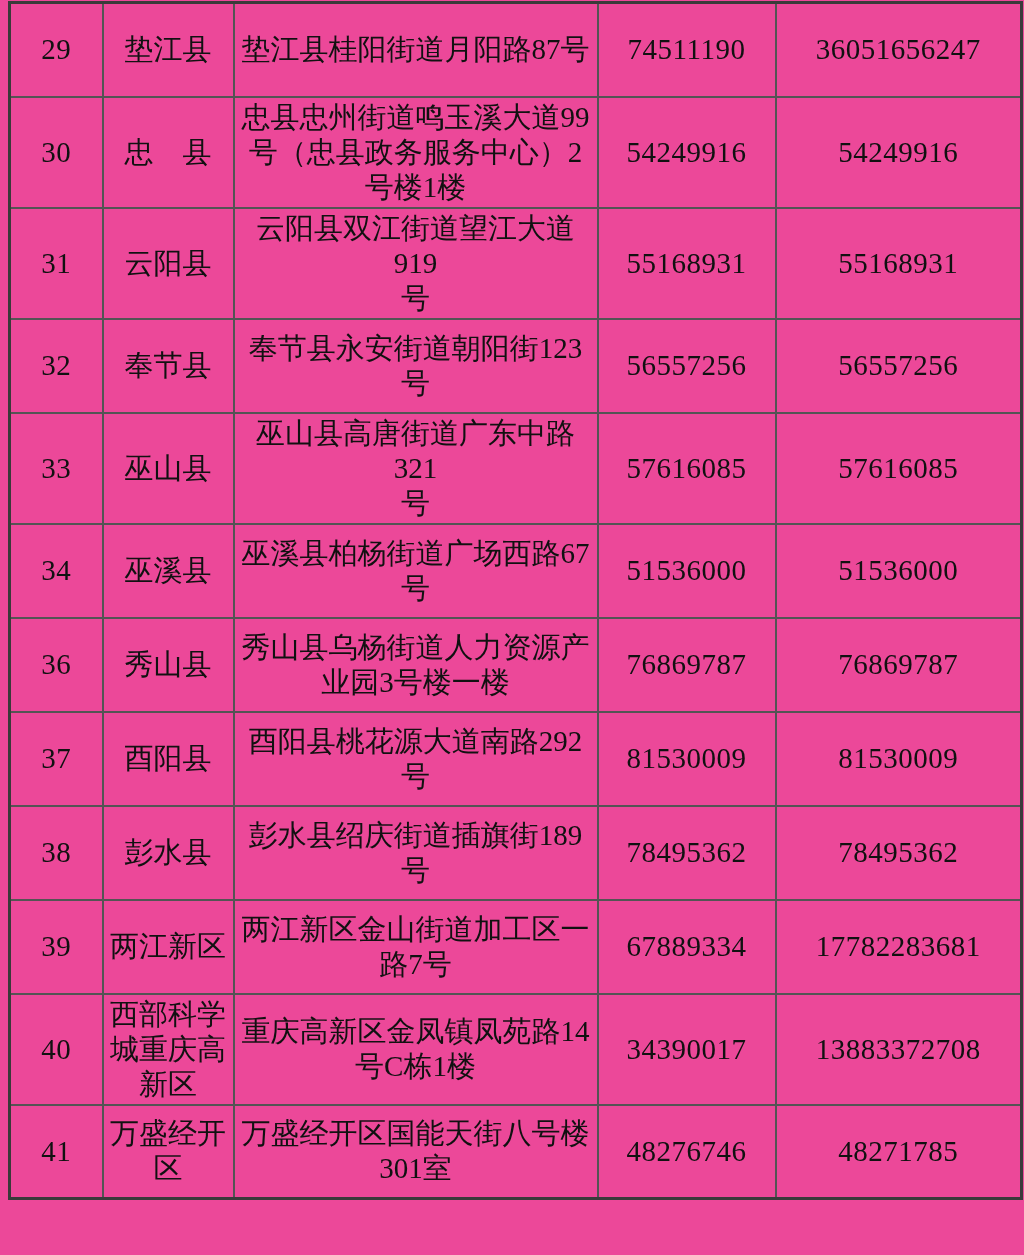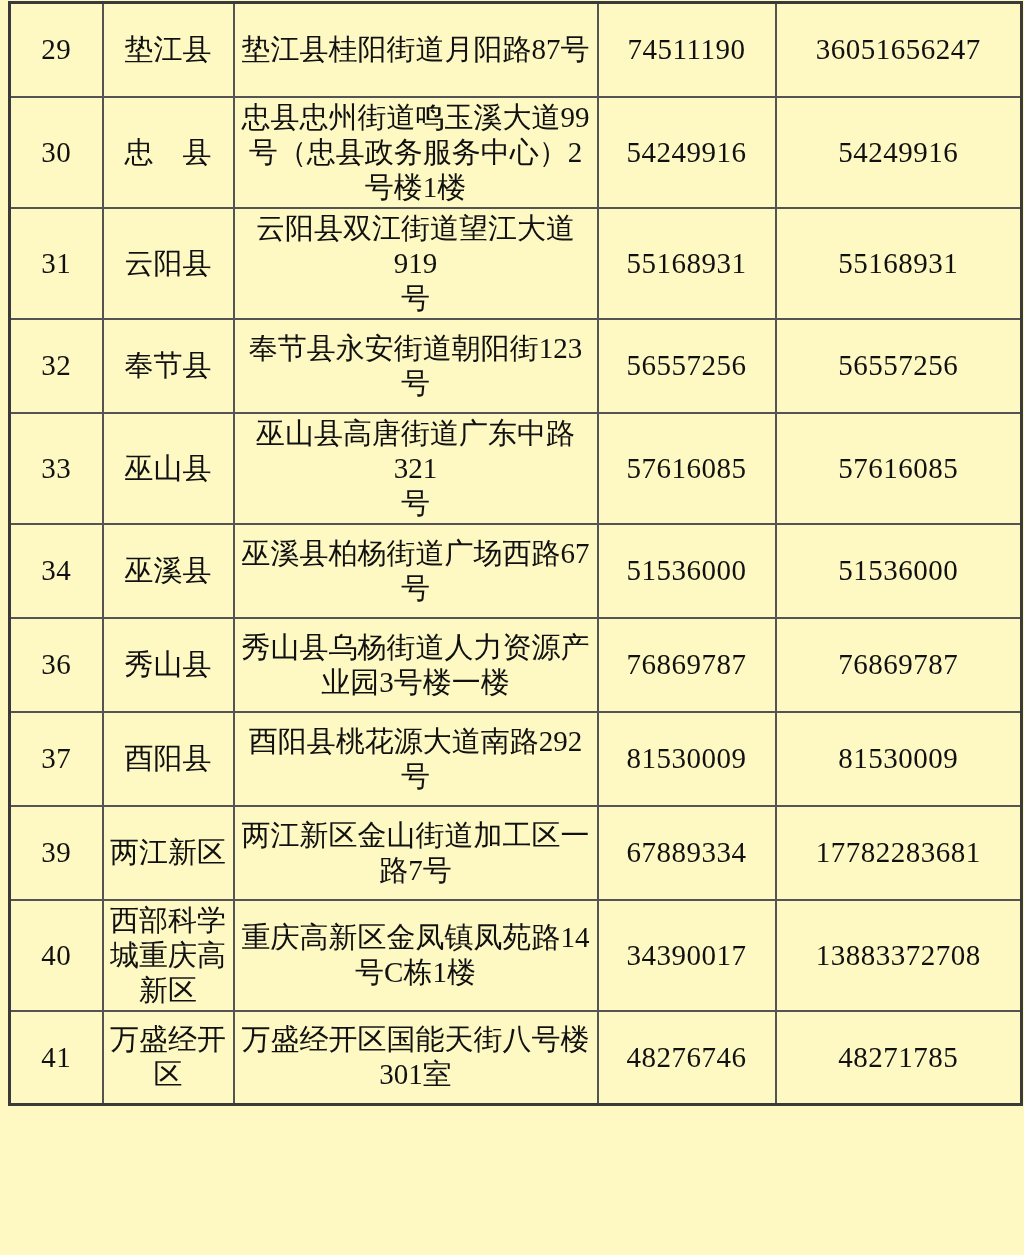"29" .page { background: #fef9c3 -> #ec4899 }
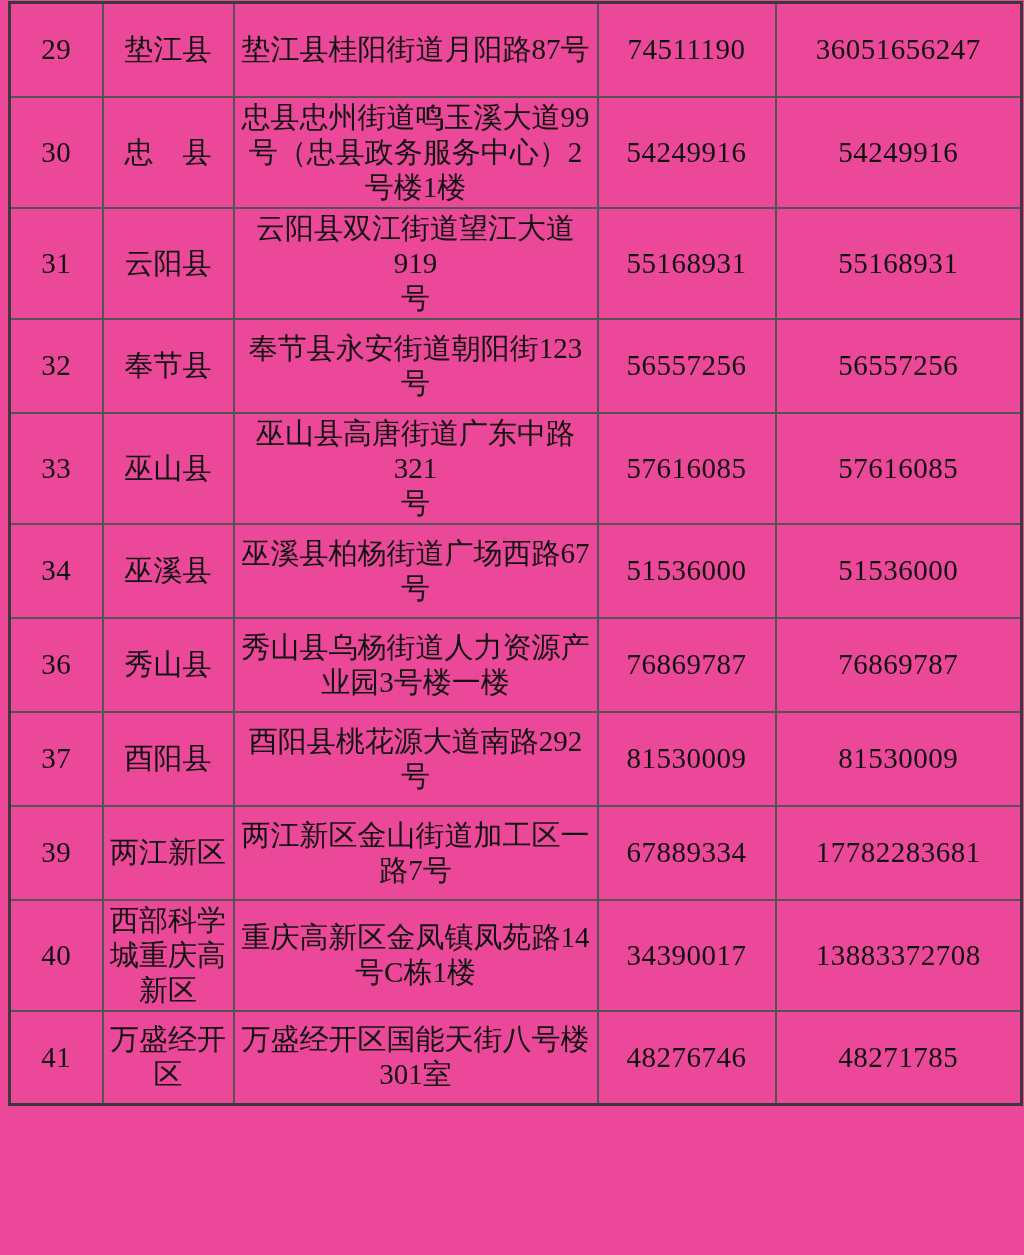"38" tr { html: none -> <tr> <td>38</td> <td>彭水县</td> <td>彭水县绍庆街道插旗街189号</td> <td>78495362</td> <td>78495362</td> </tr> }
